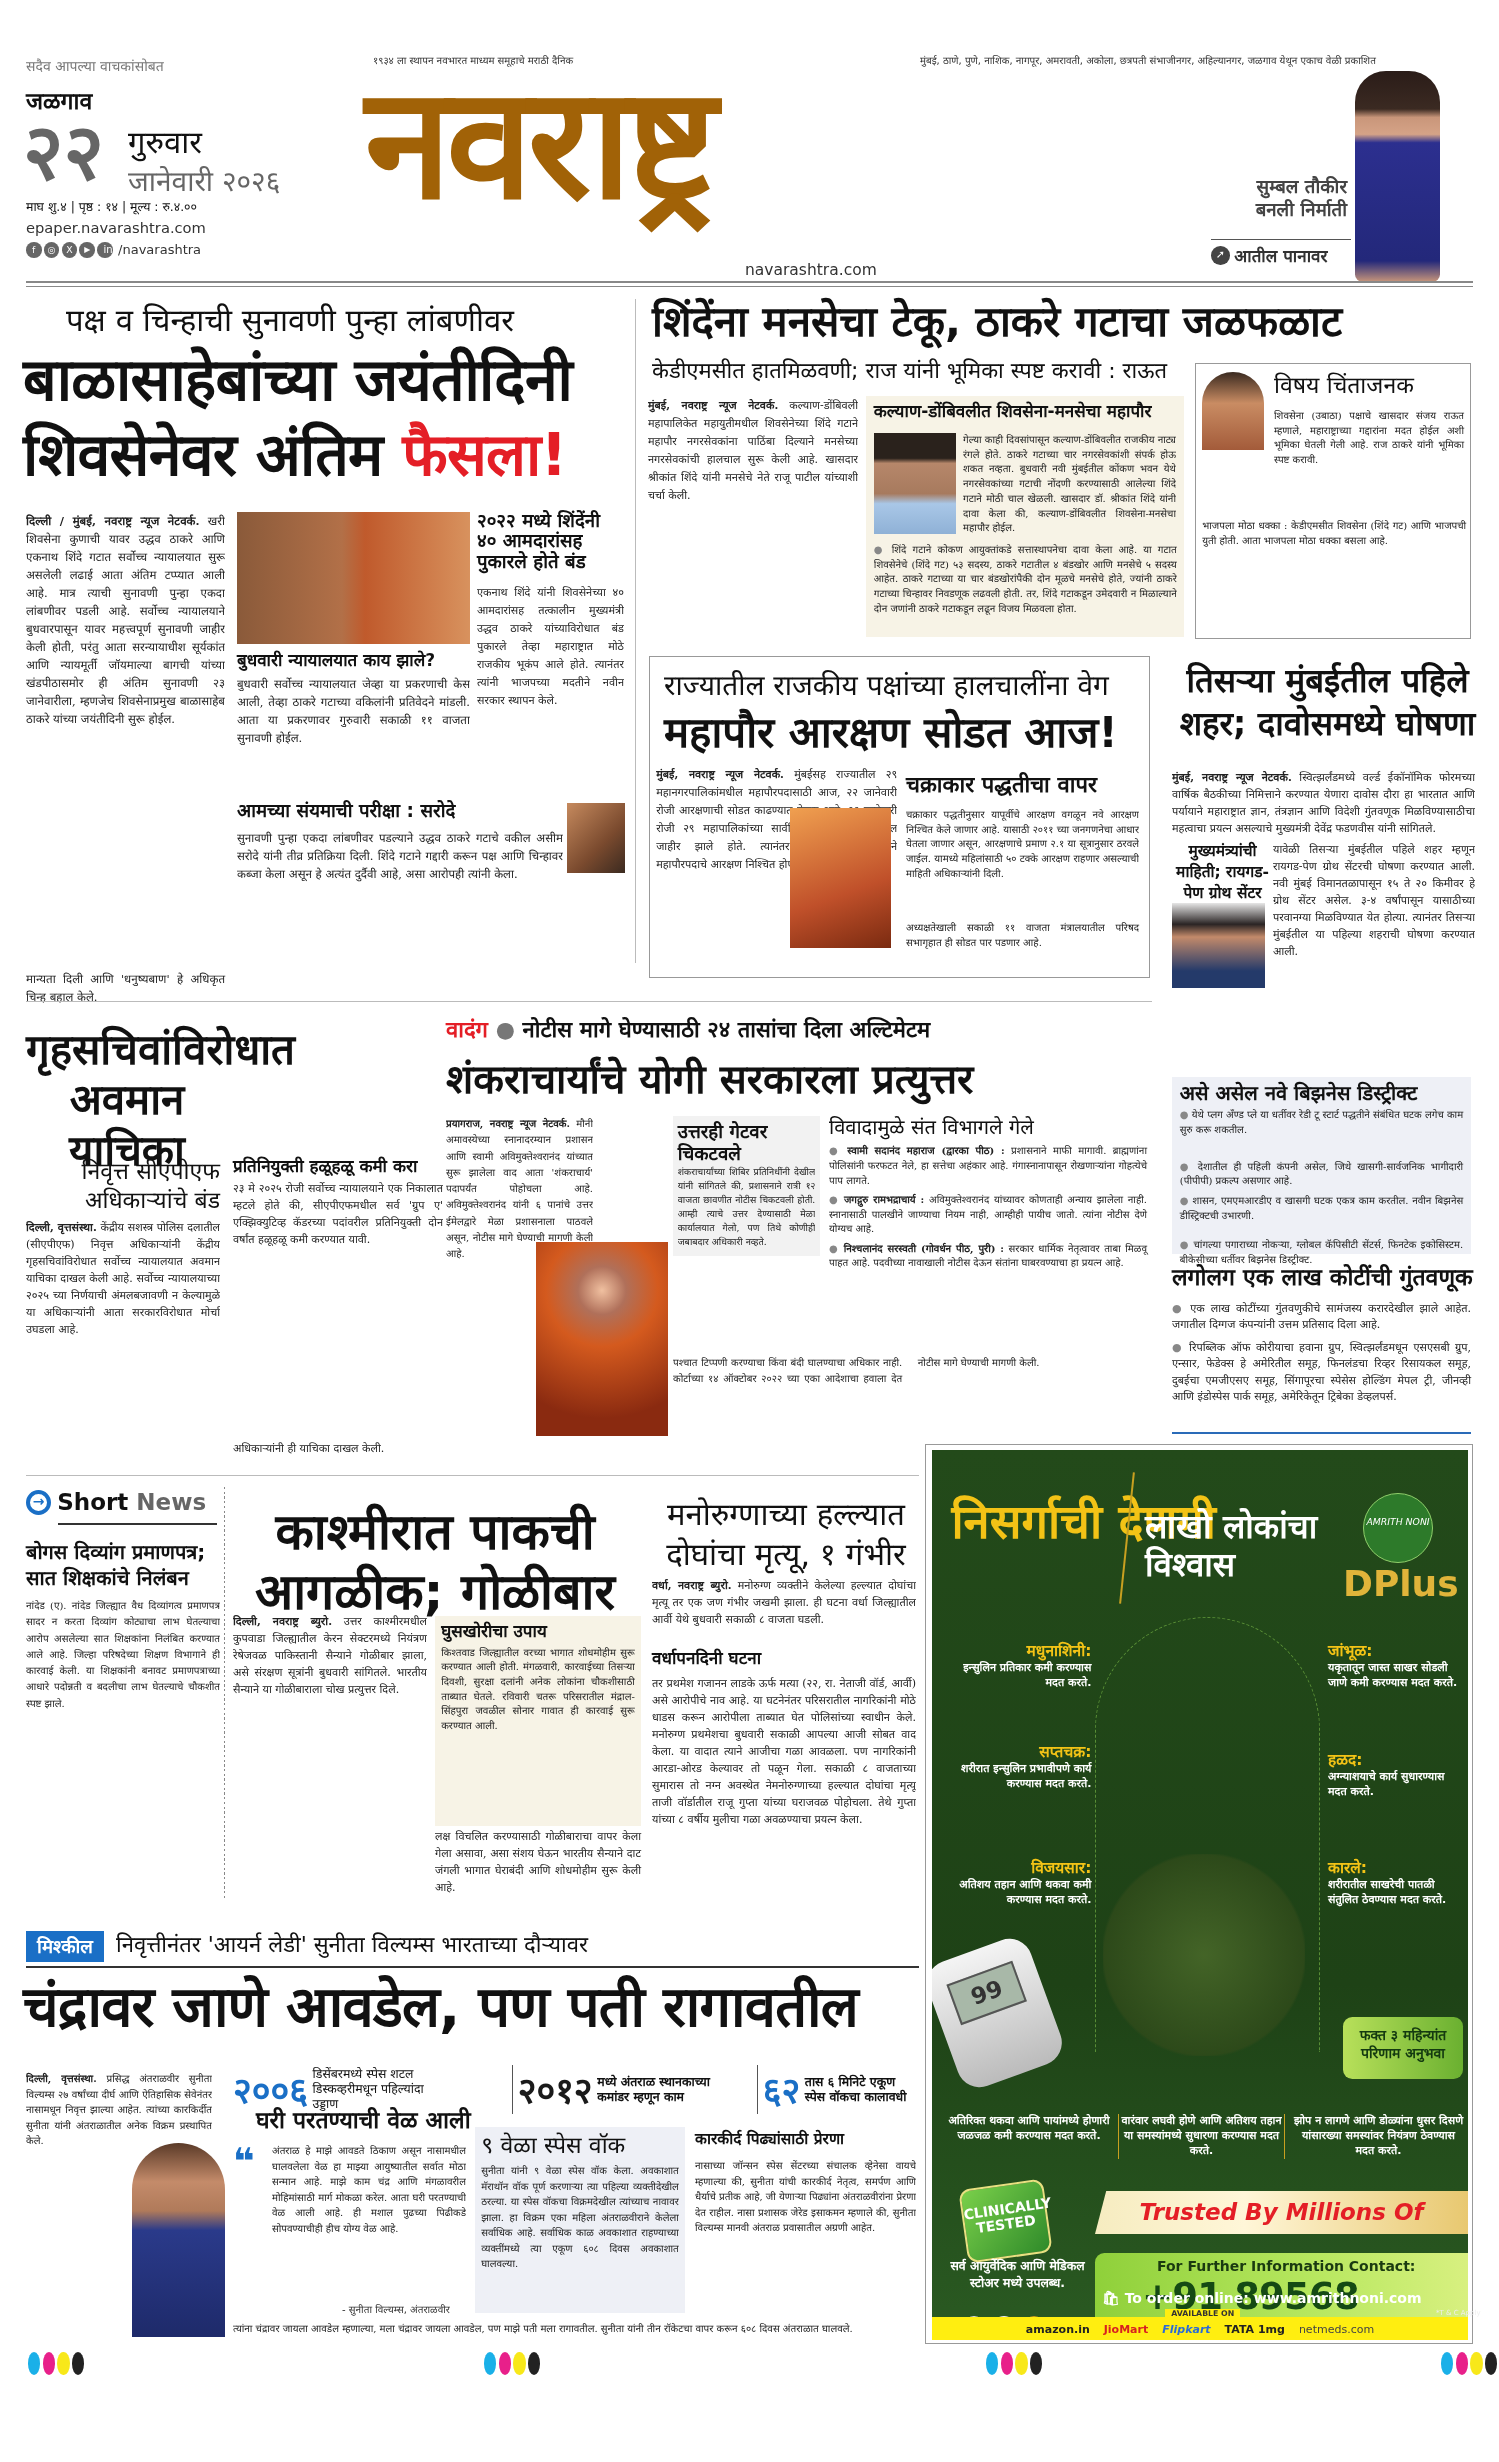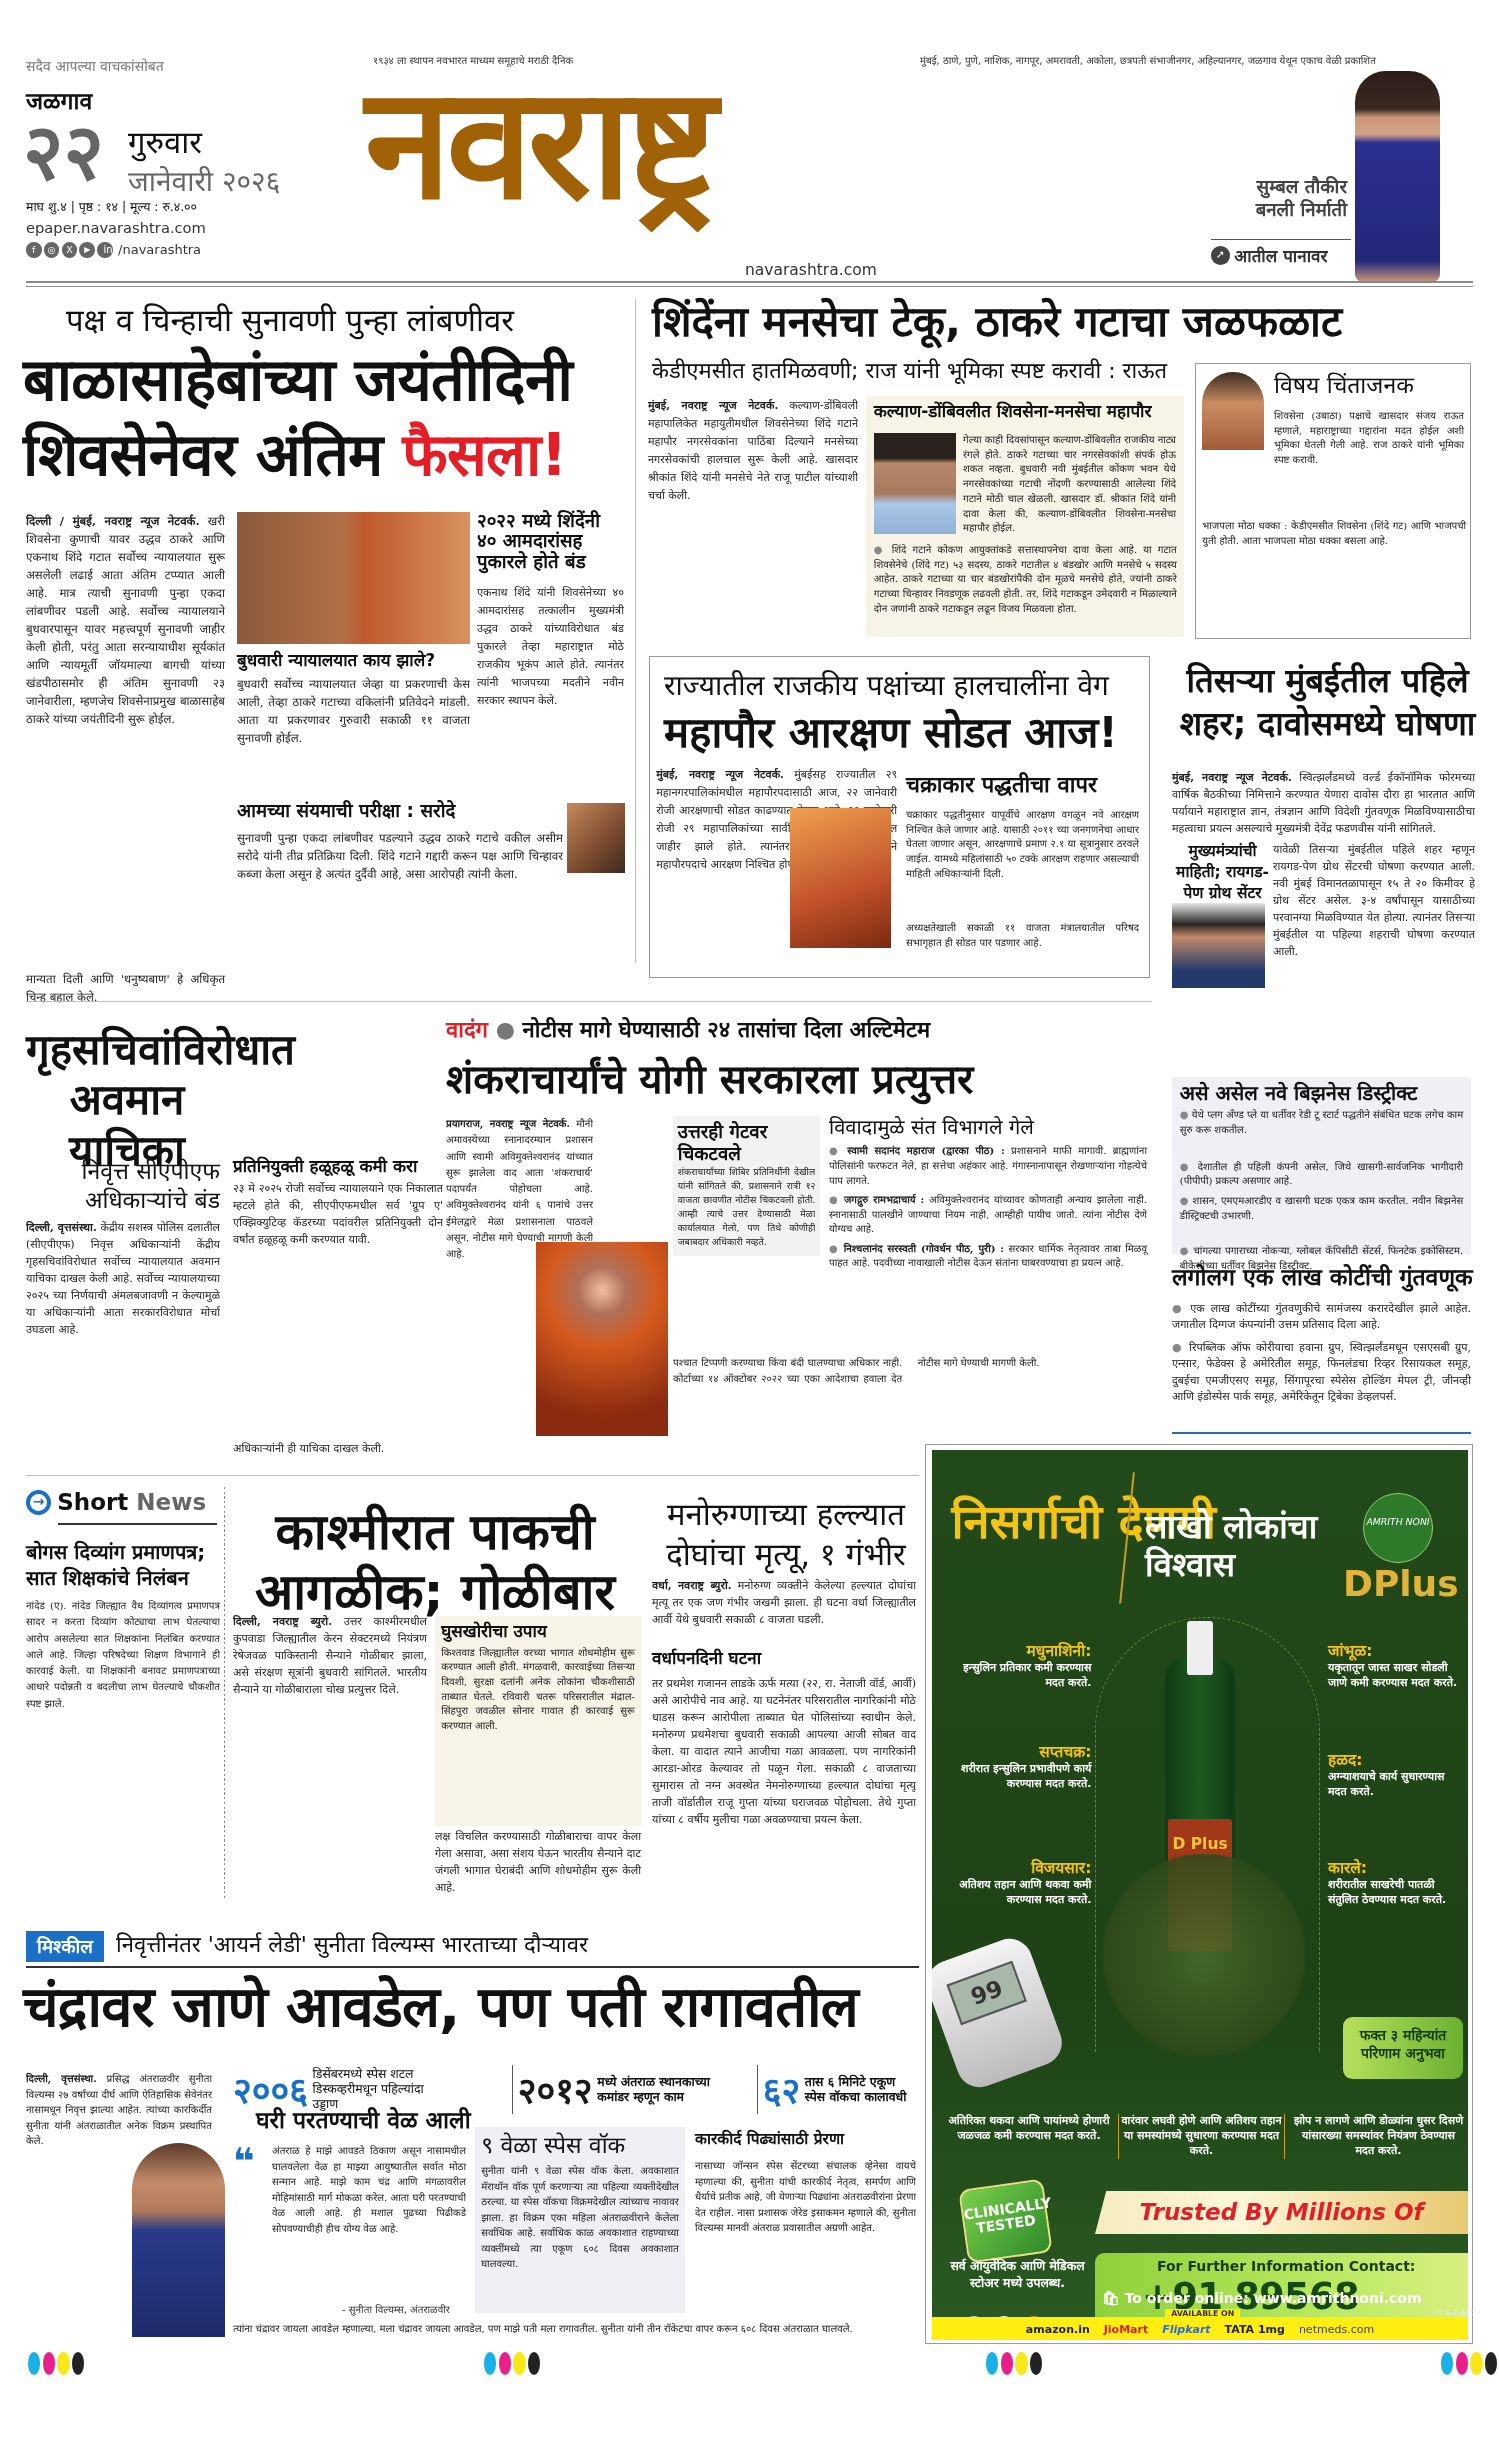"शासन, एमएमआरडीए व खासगी घटक" div.body-text { margin-bottom: 21px -> 15px }
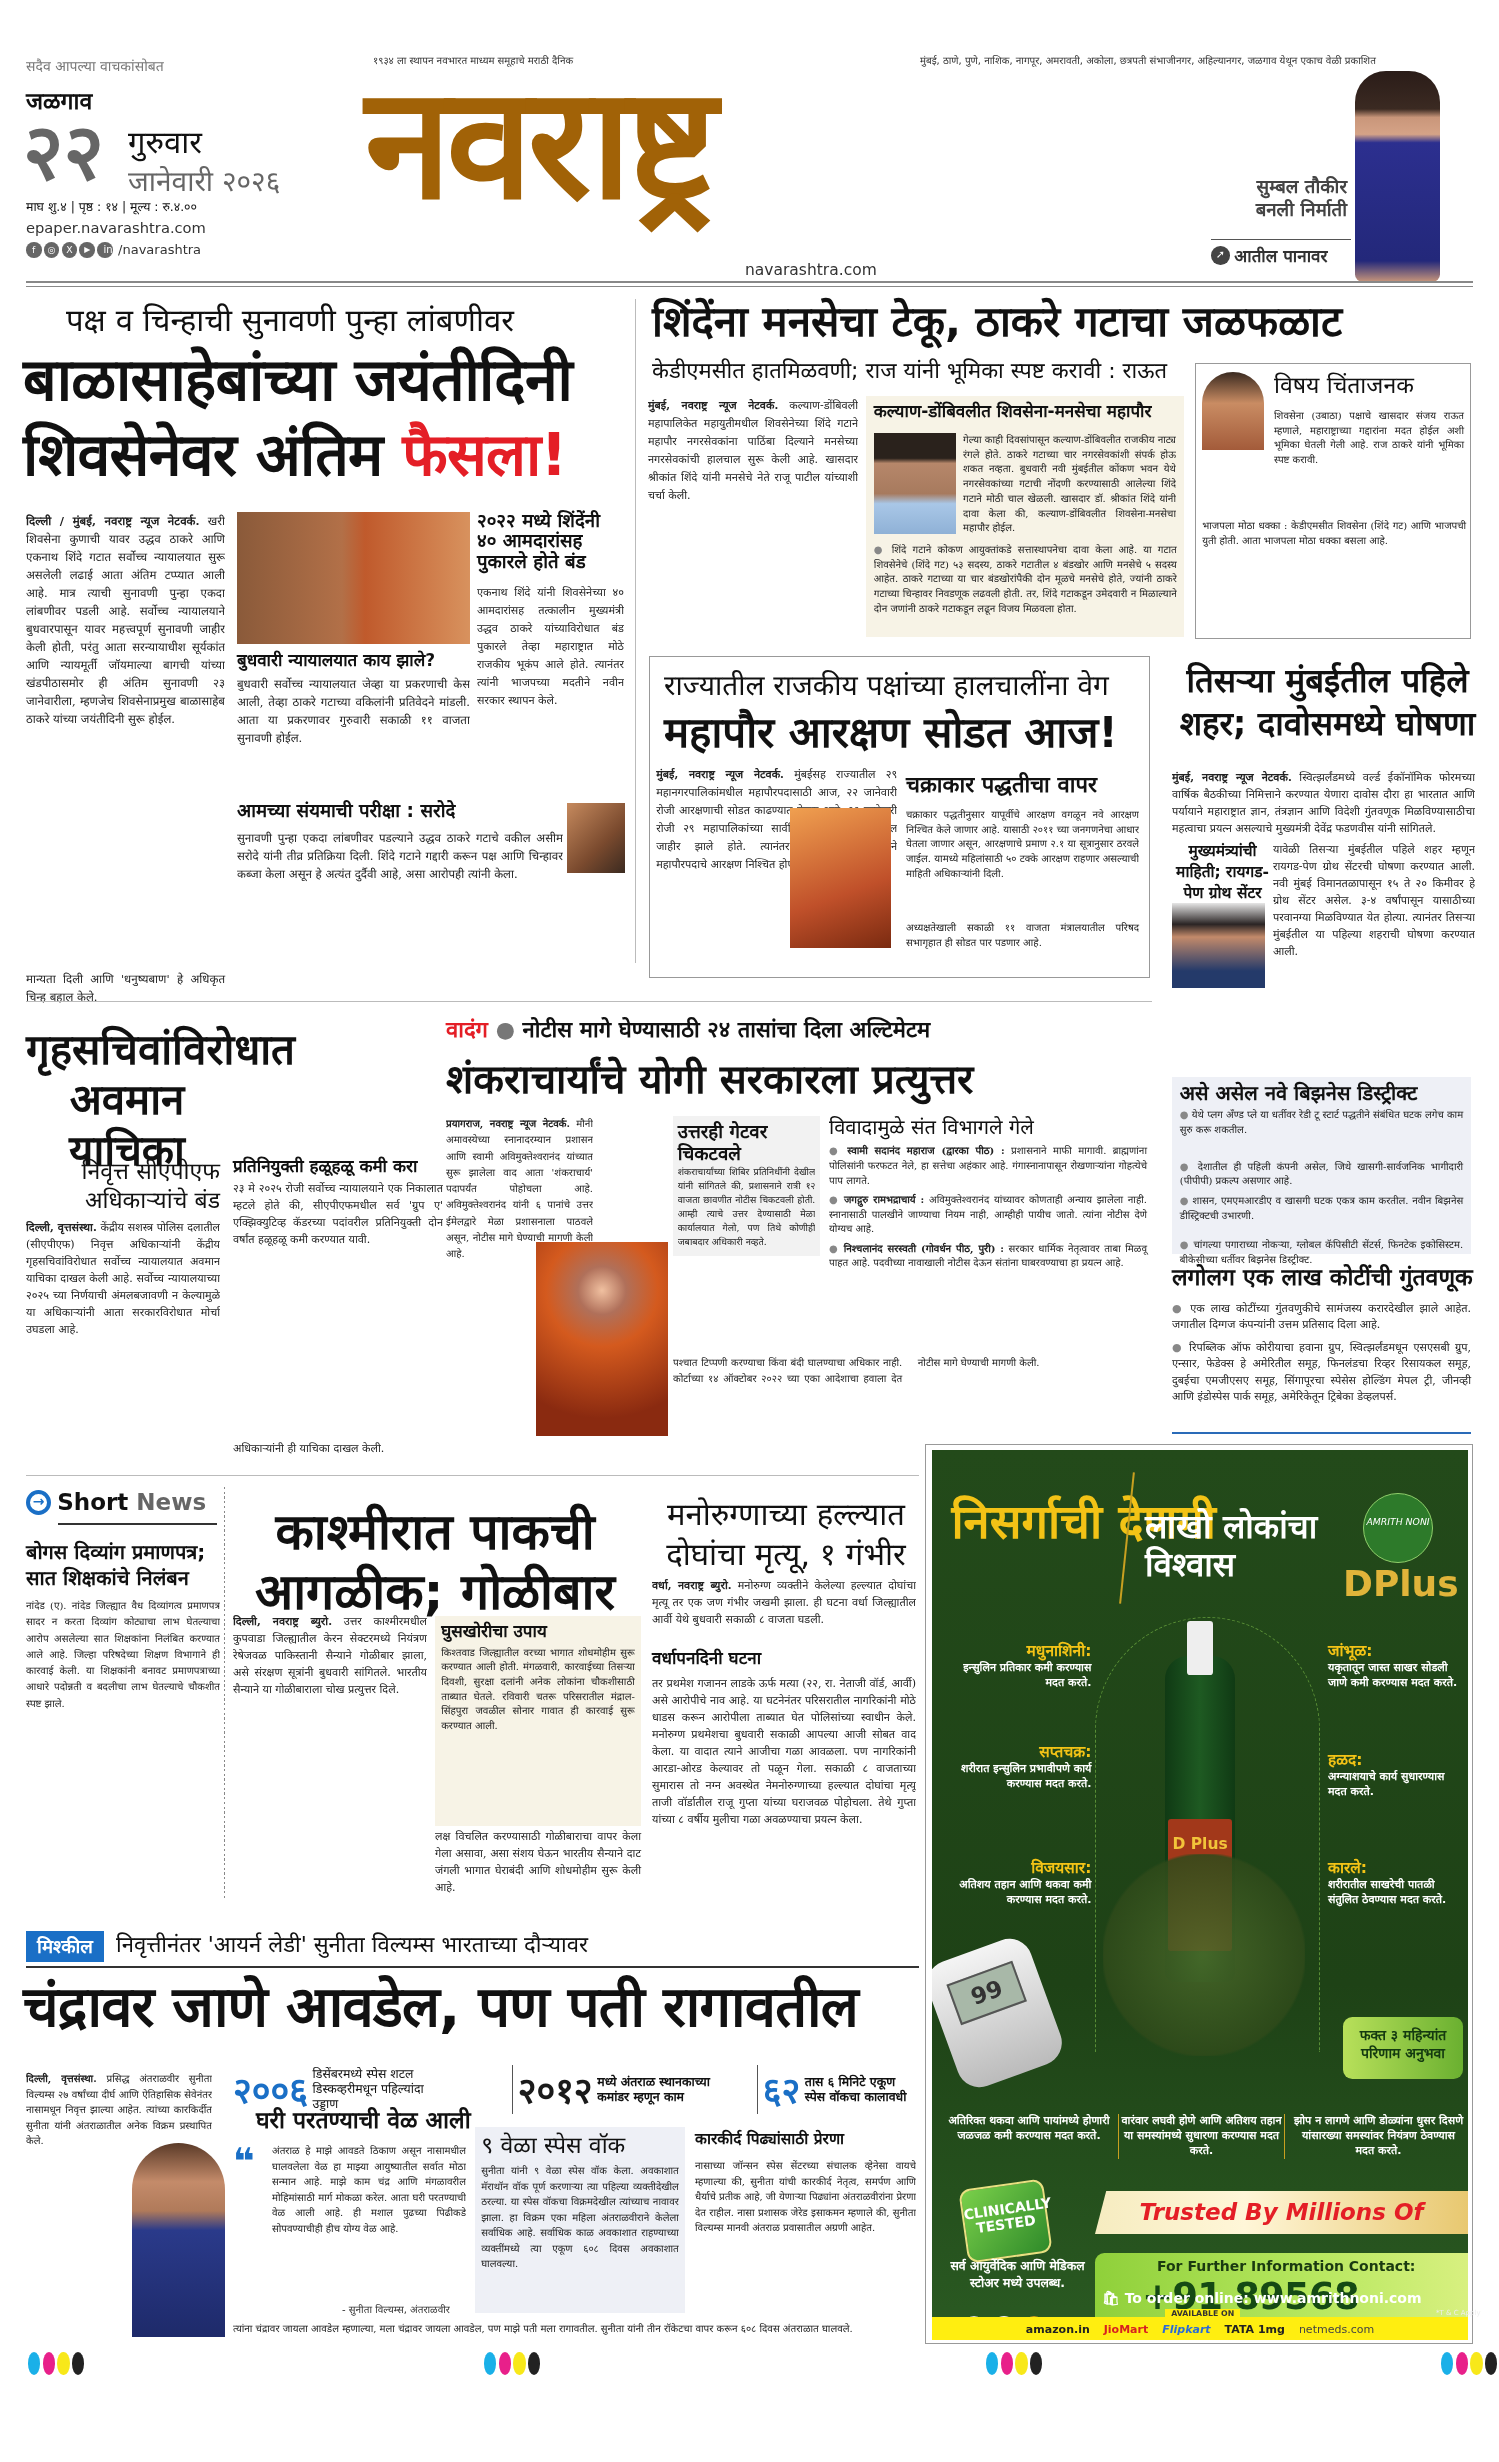"D Plus" div { html: <div> <div></div> <div>D Plus</div> </div> -> none }
